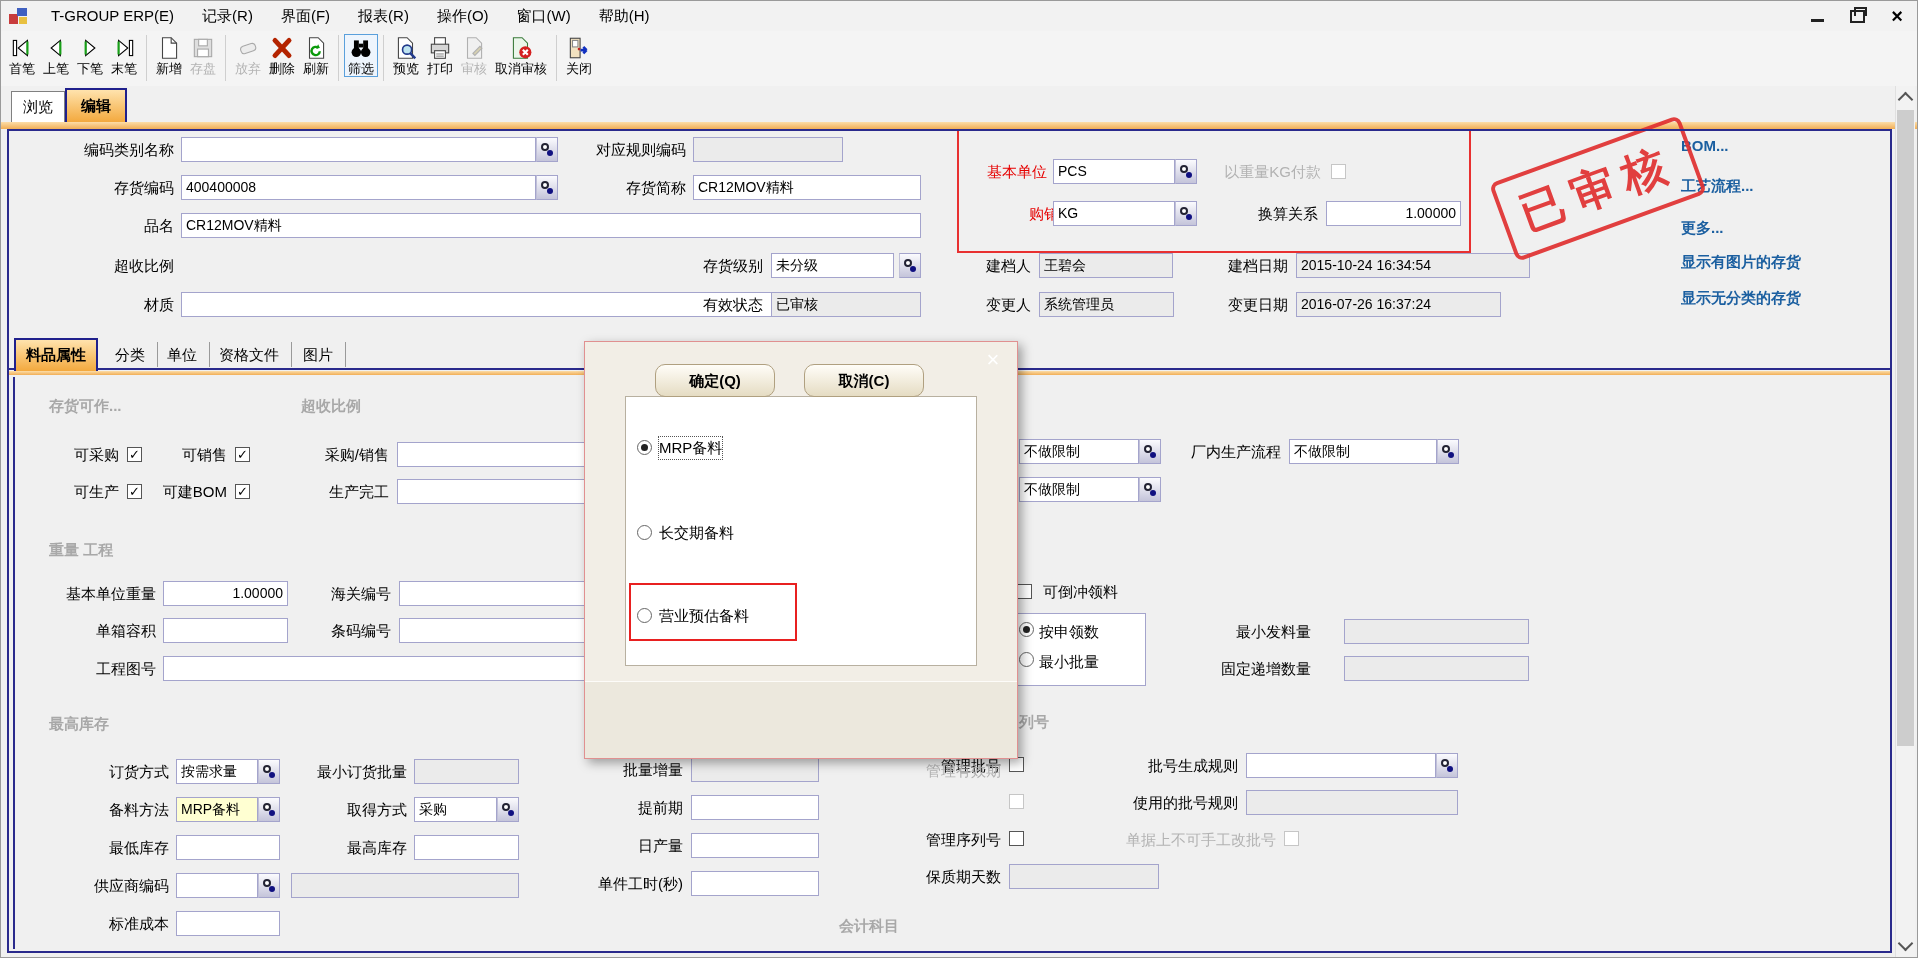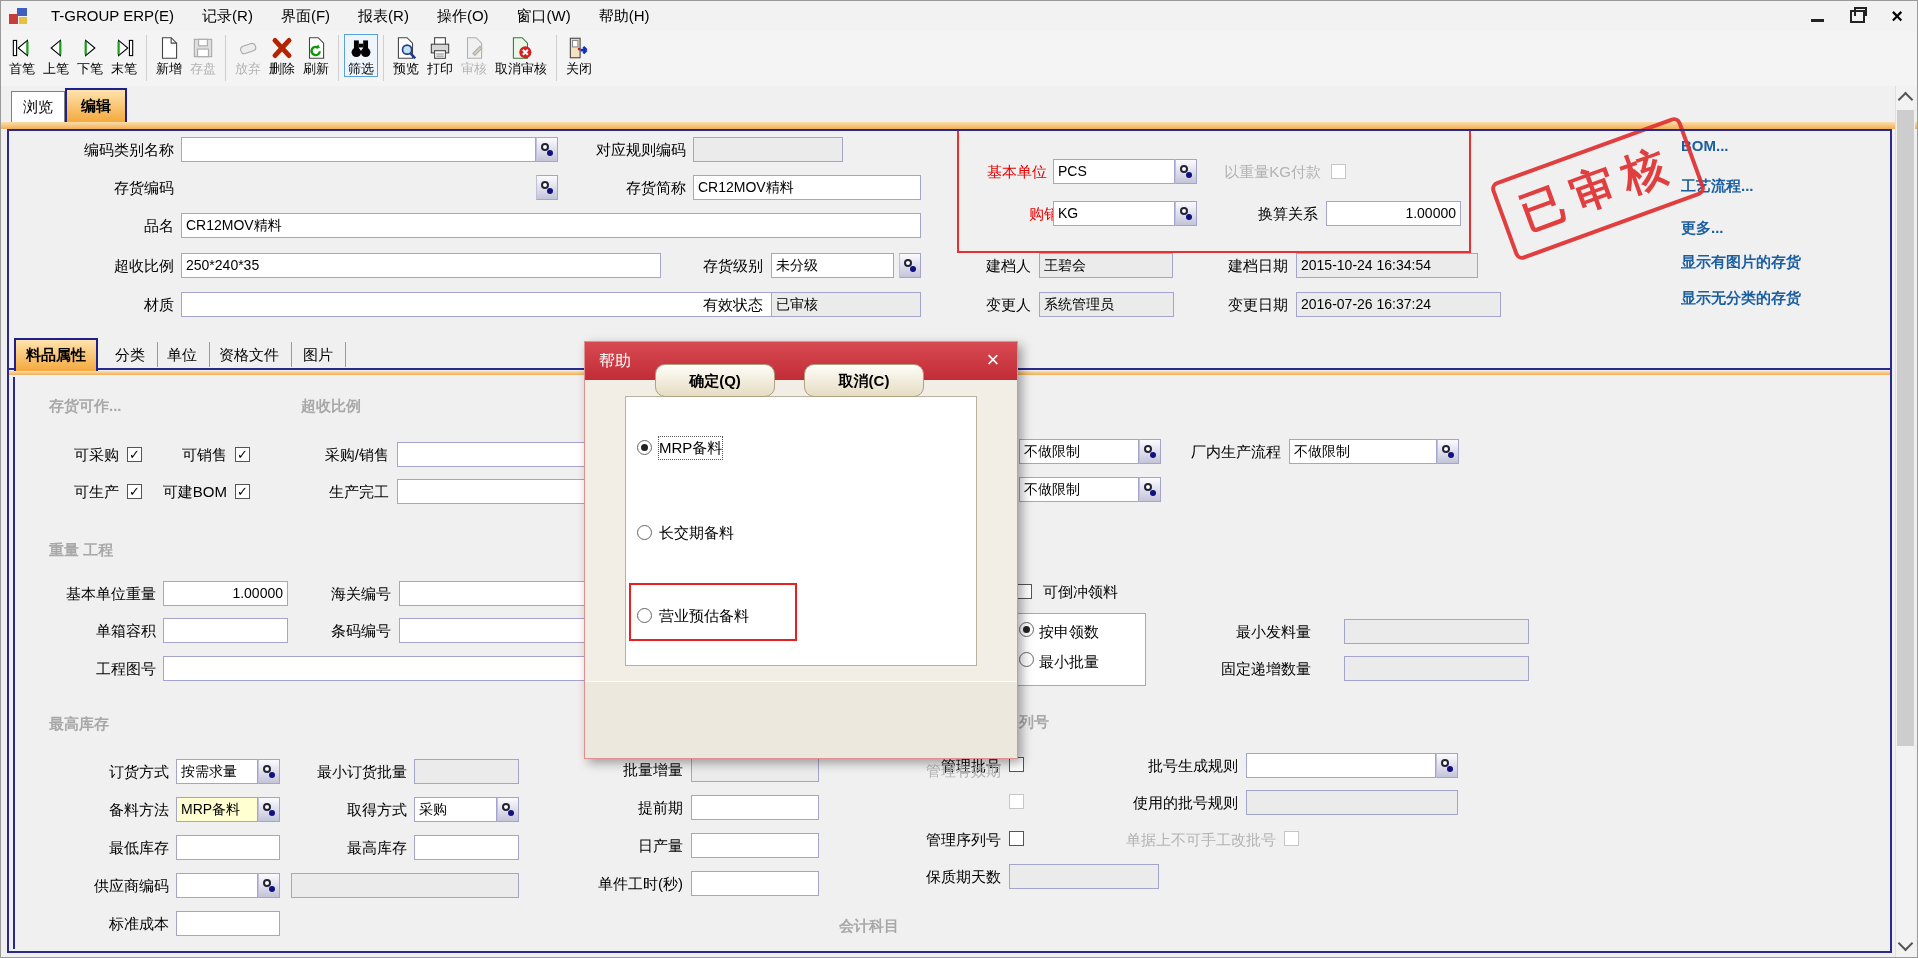"400400008" div.inp { html: none -> <div>400400008</div> }
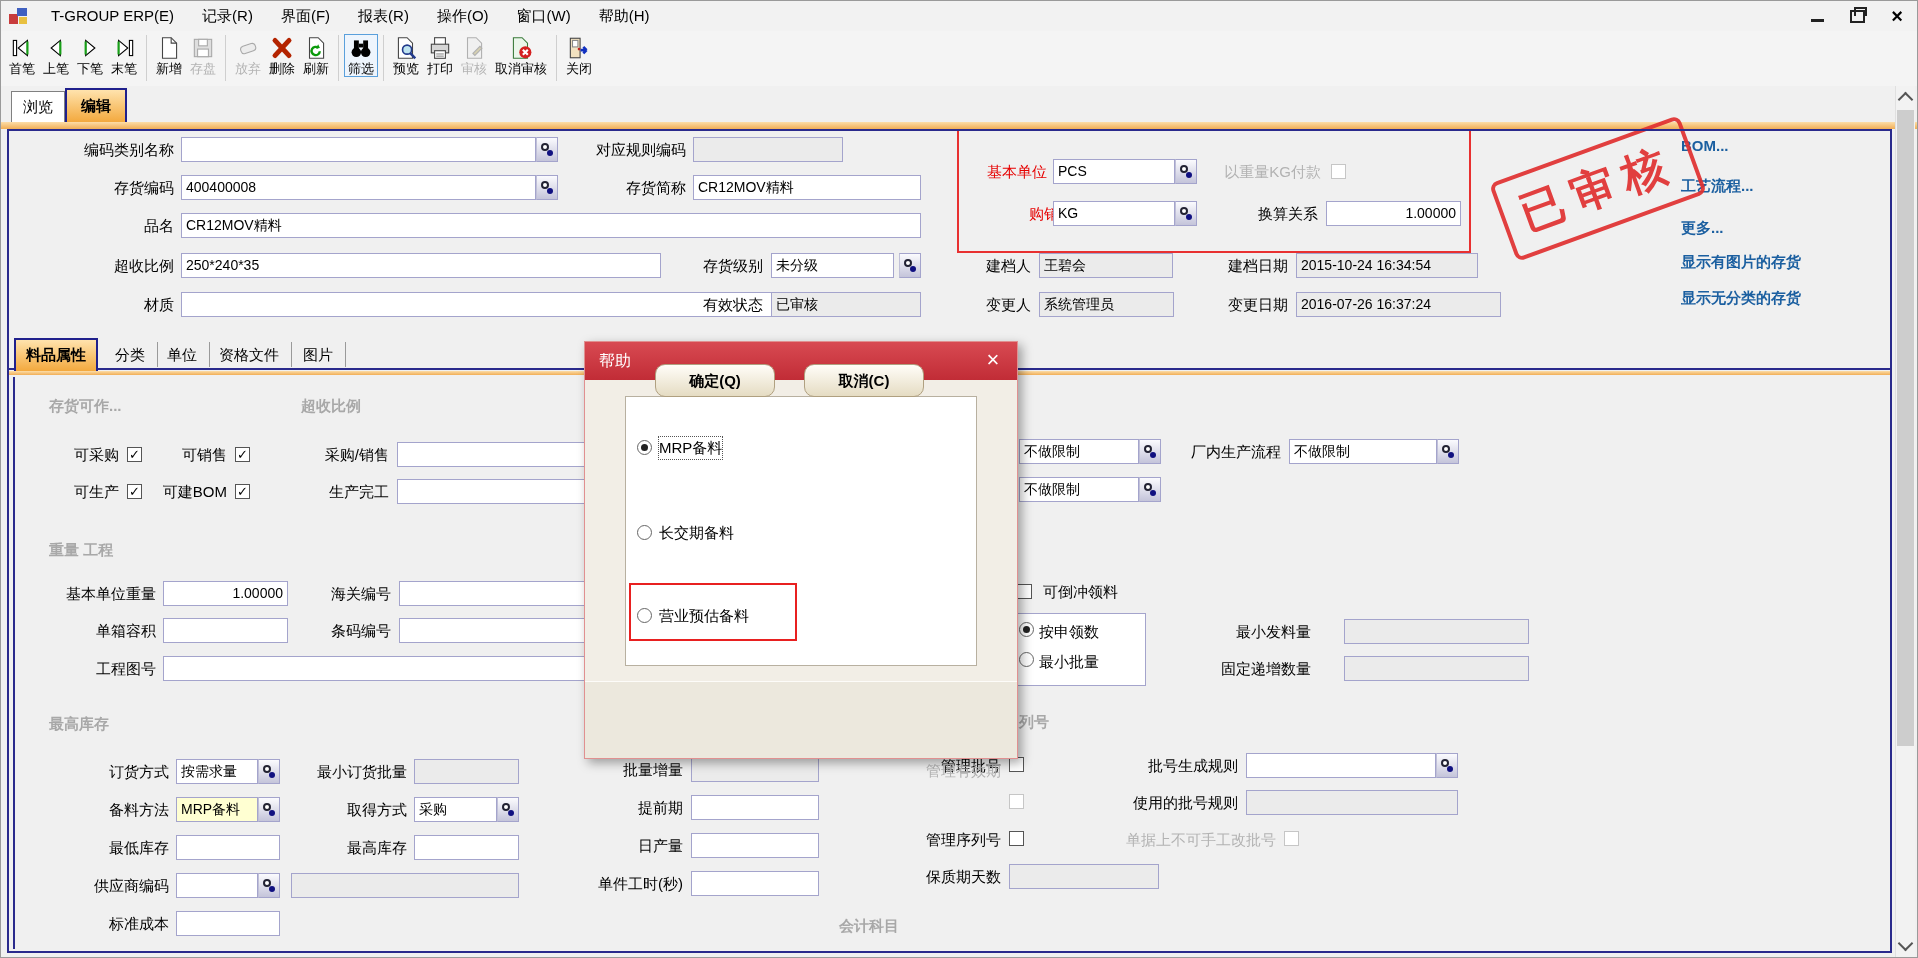"250*240*35" div.inp { html: <div>250*240*35</div> -> none }
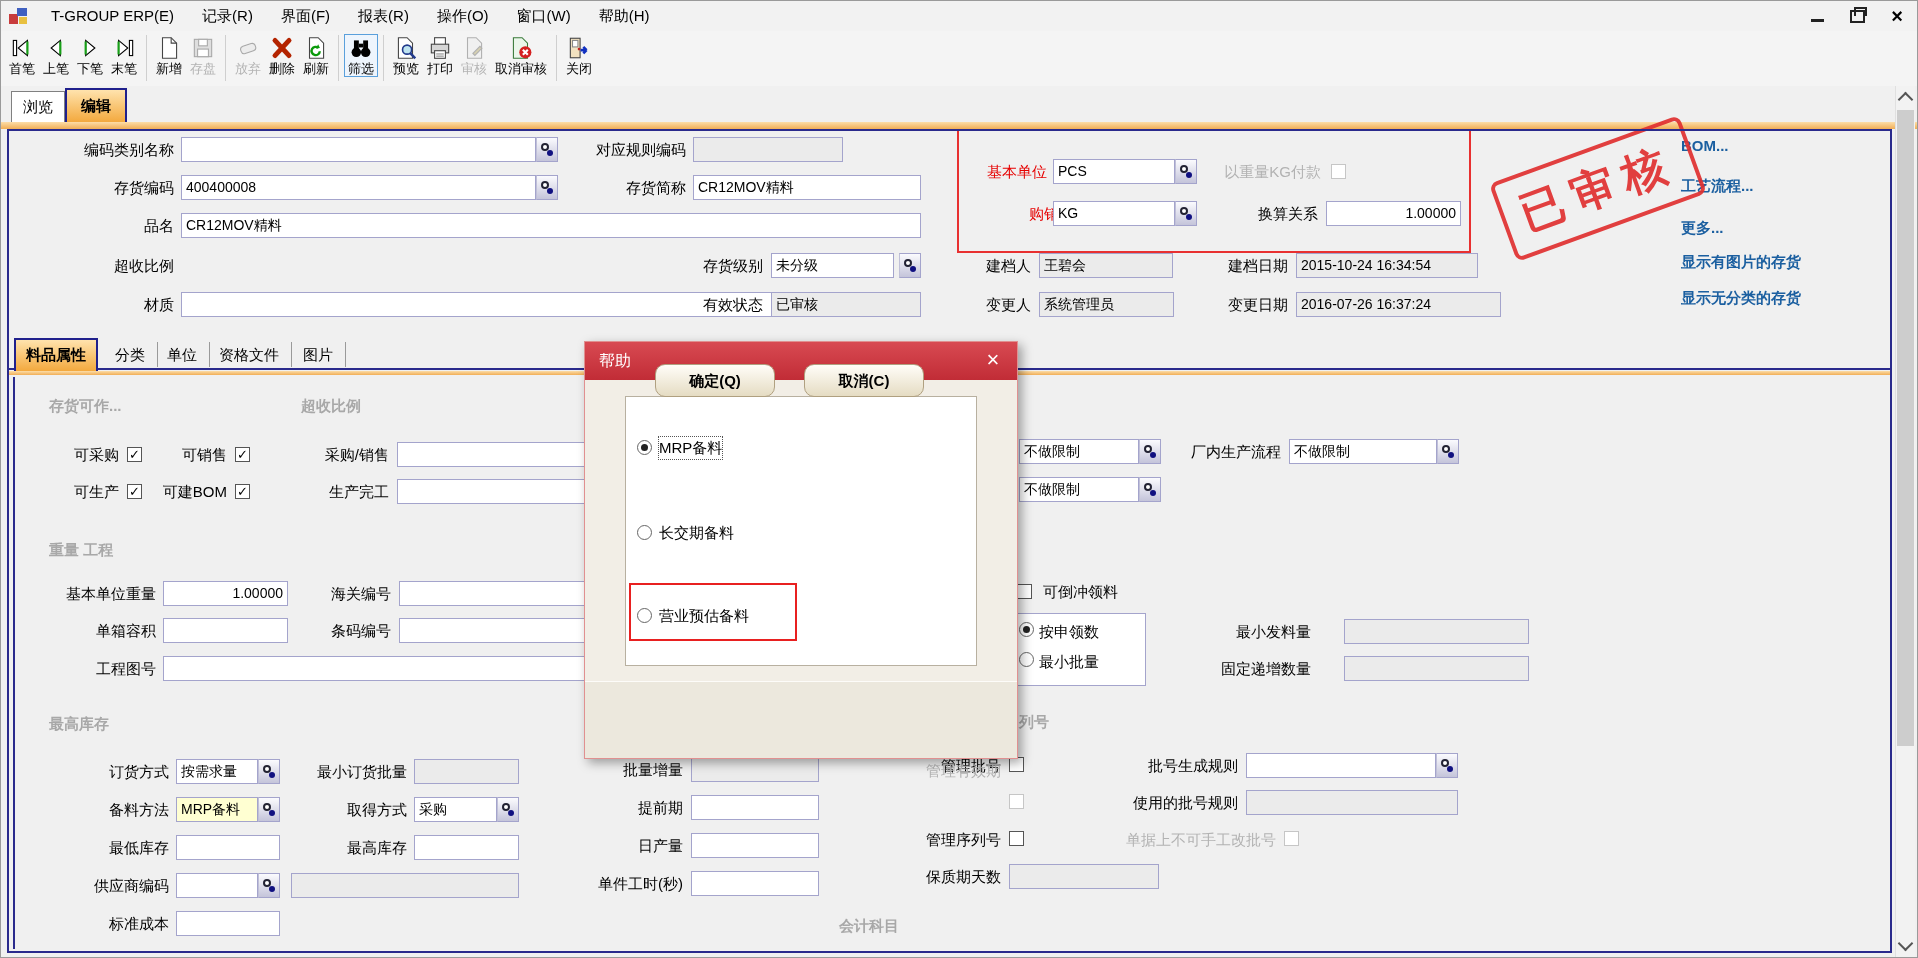"2015-10-24 16:34:54" div.inp { width: 182px -> 234px }
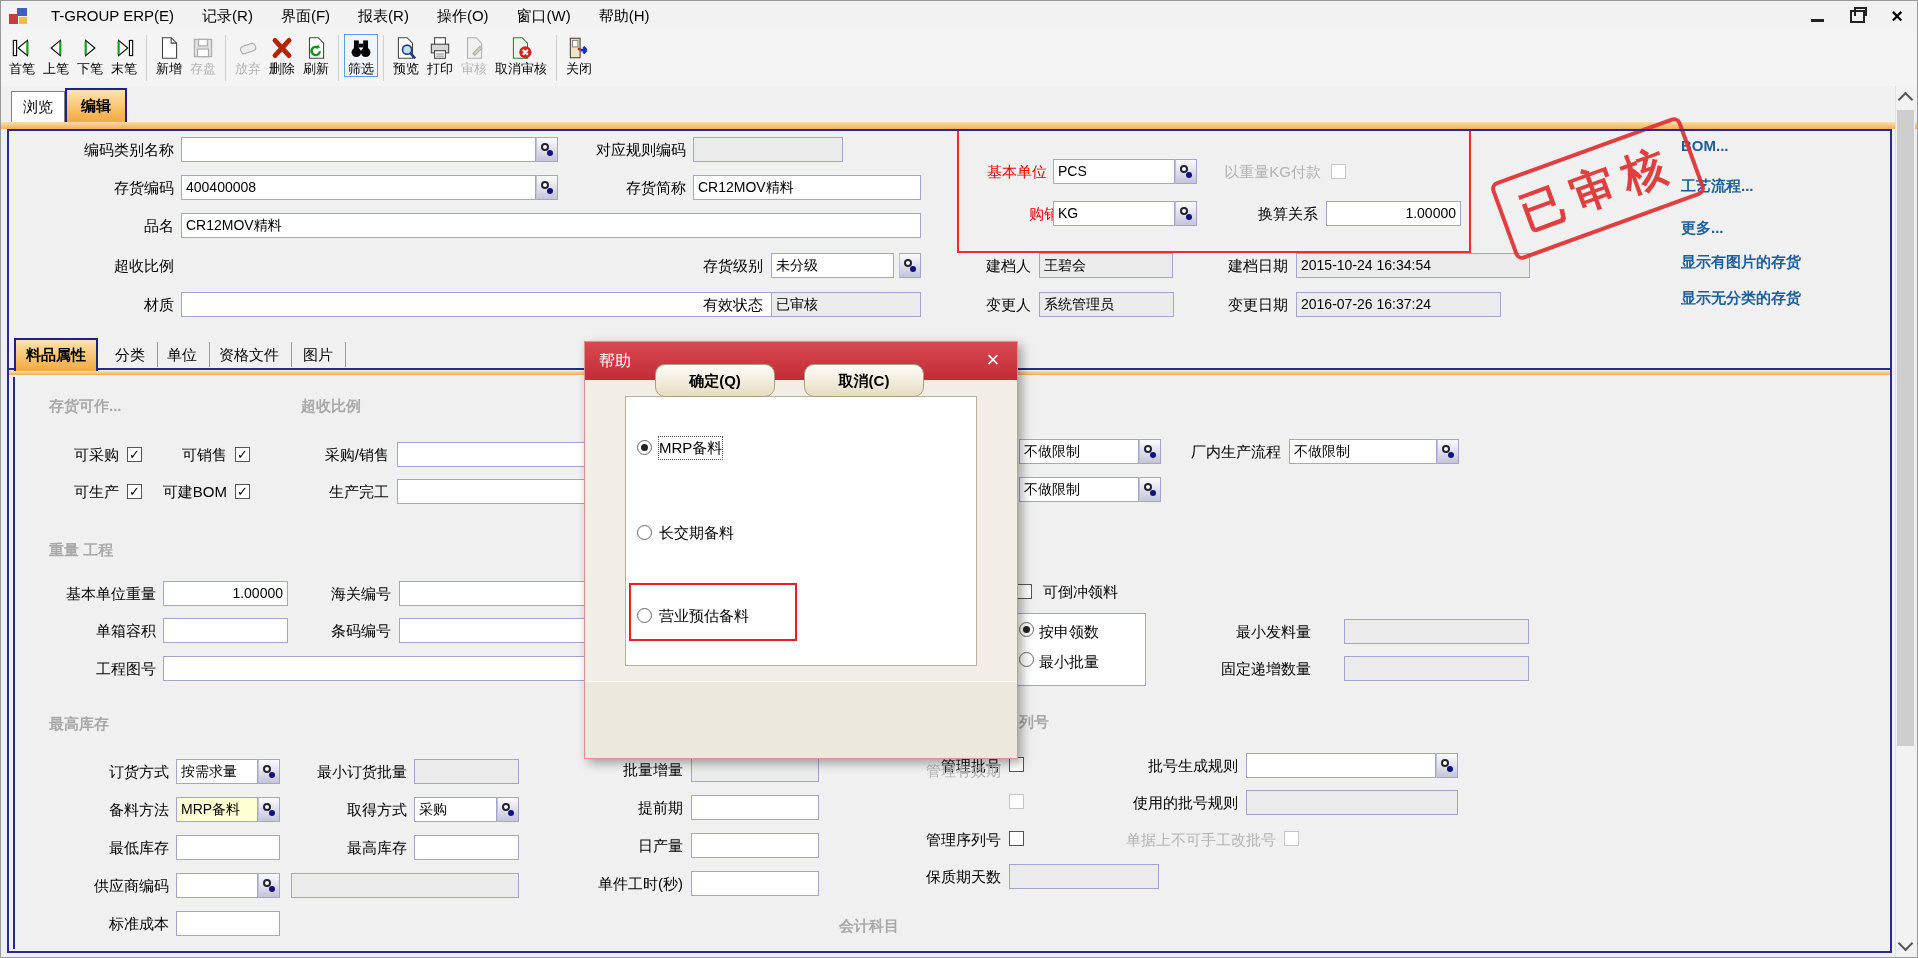"帮助" div.dlg-title { html: <div>帮助</div> -> none }
